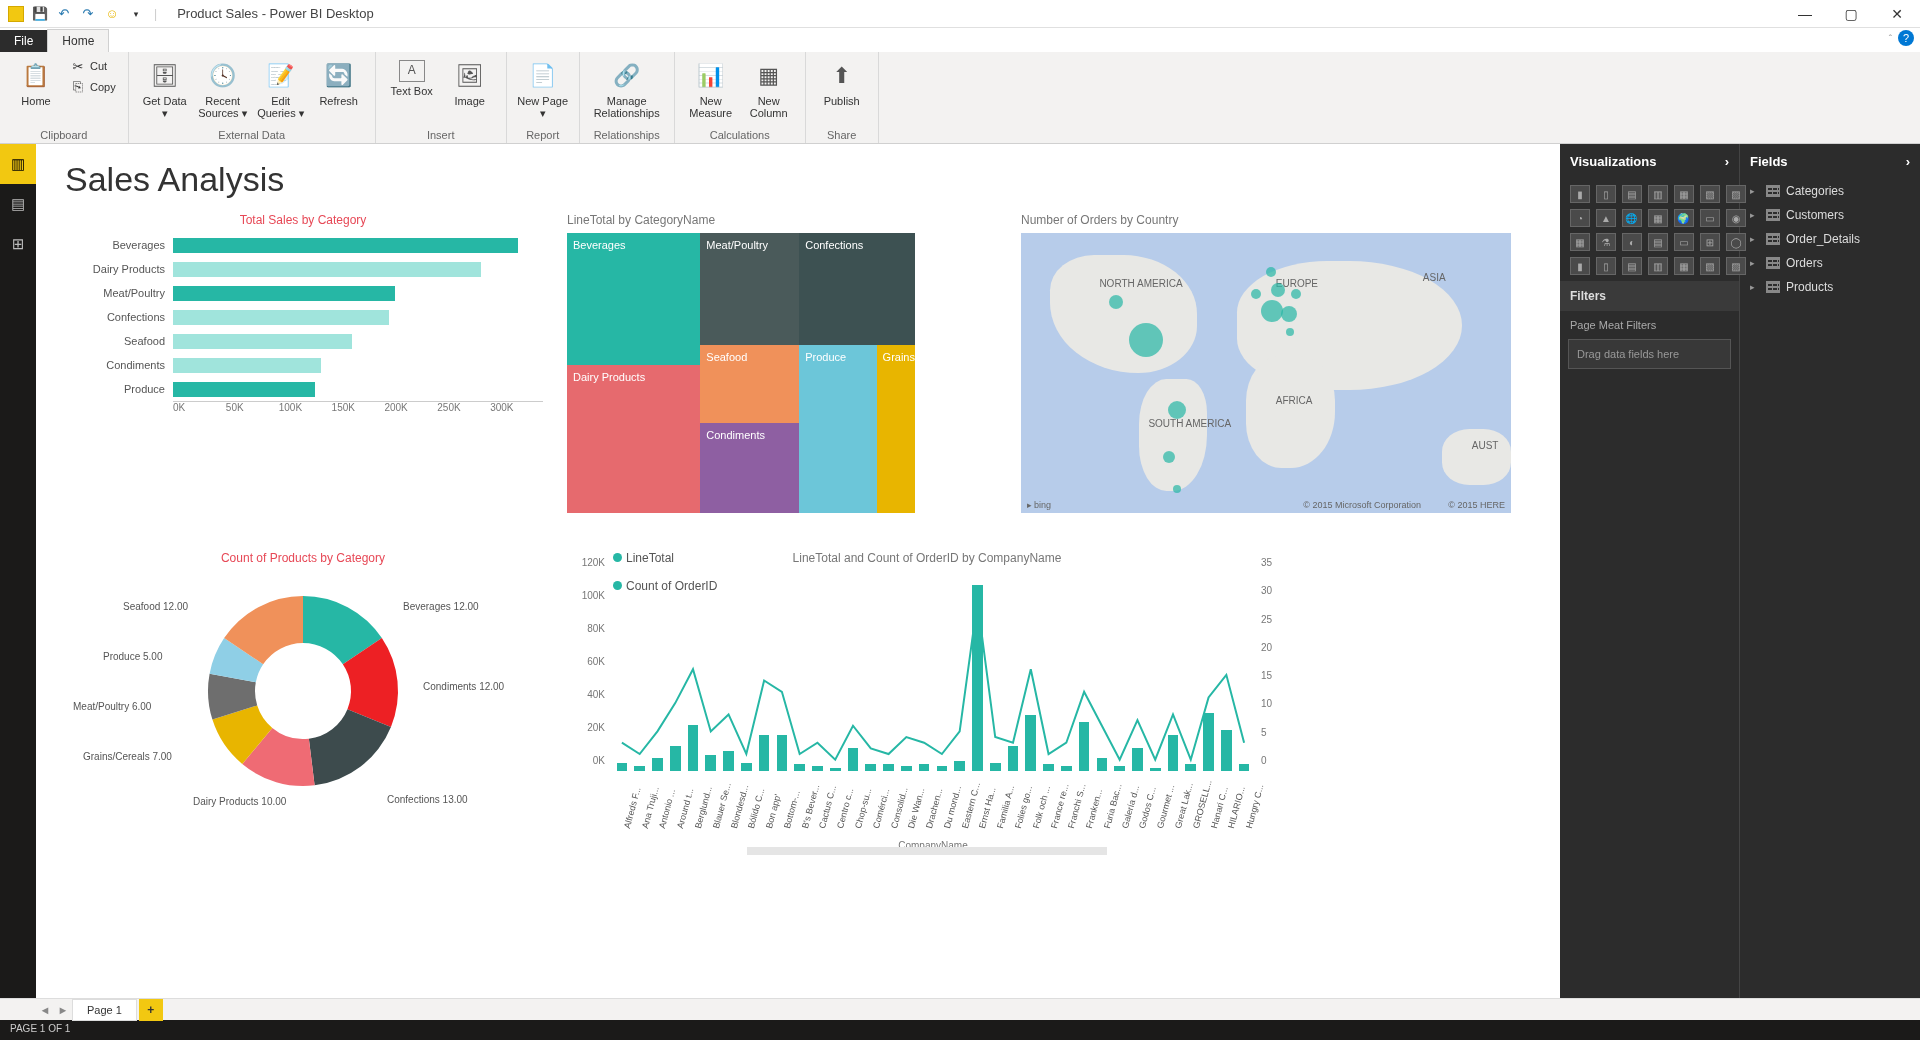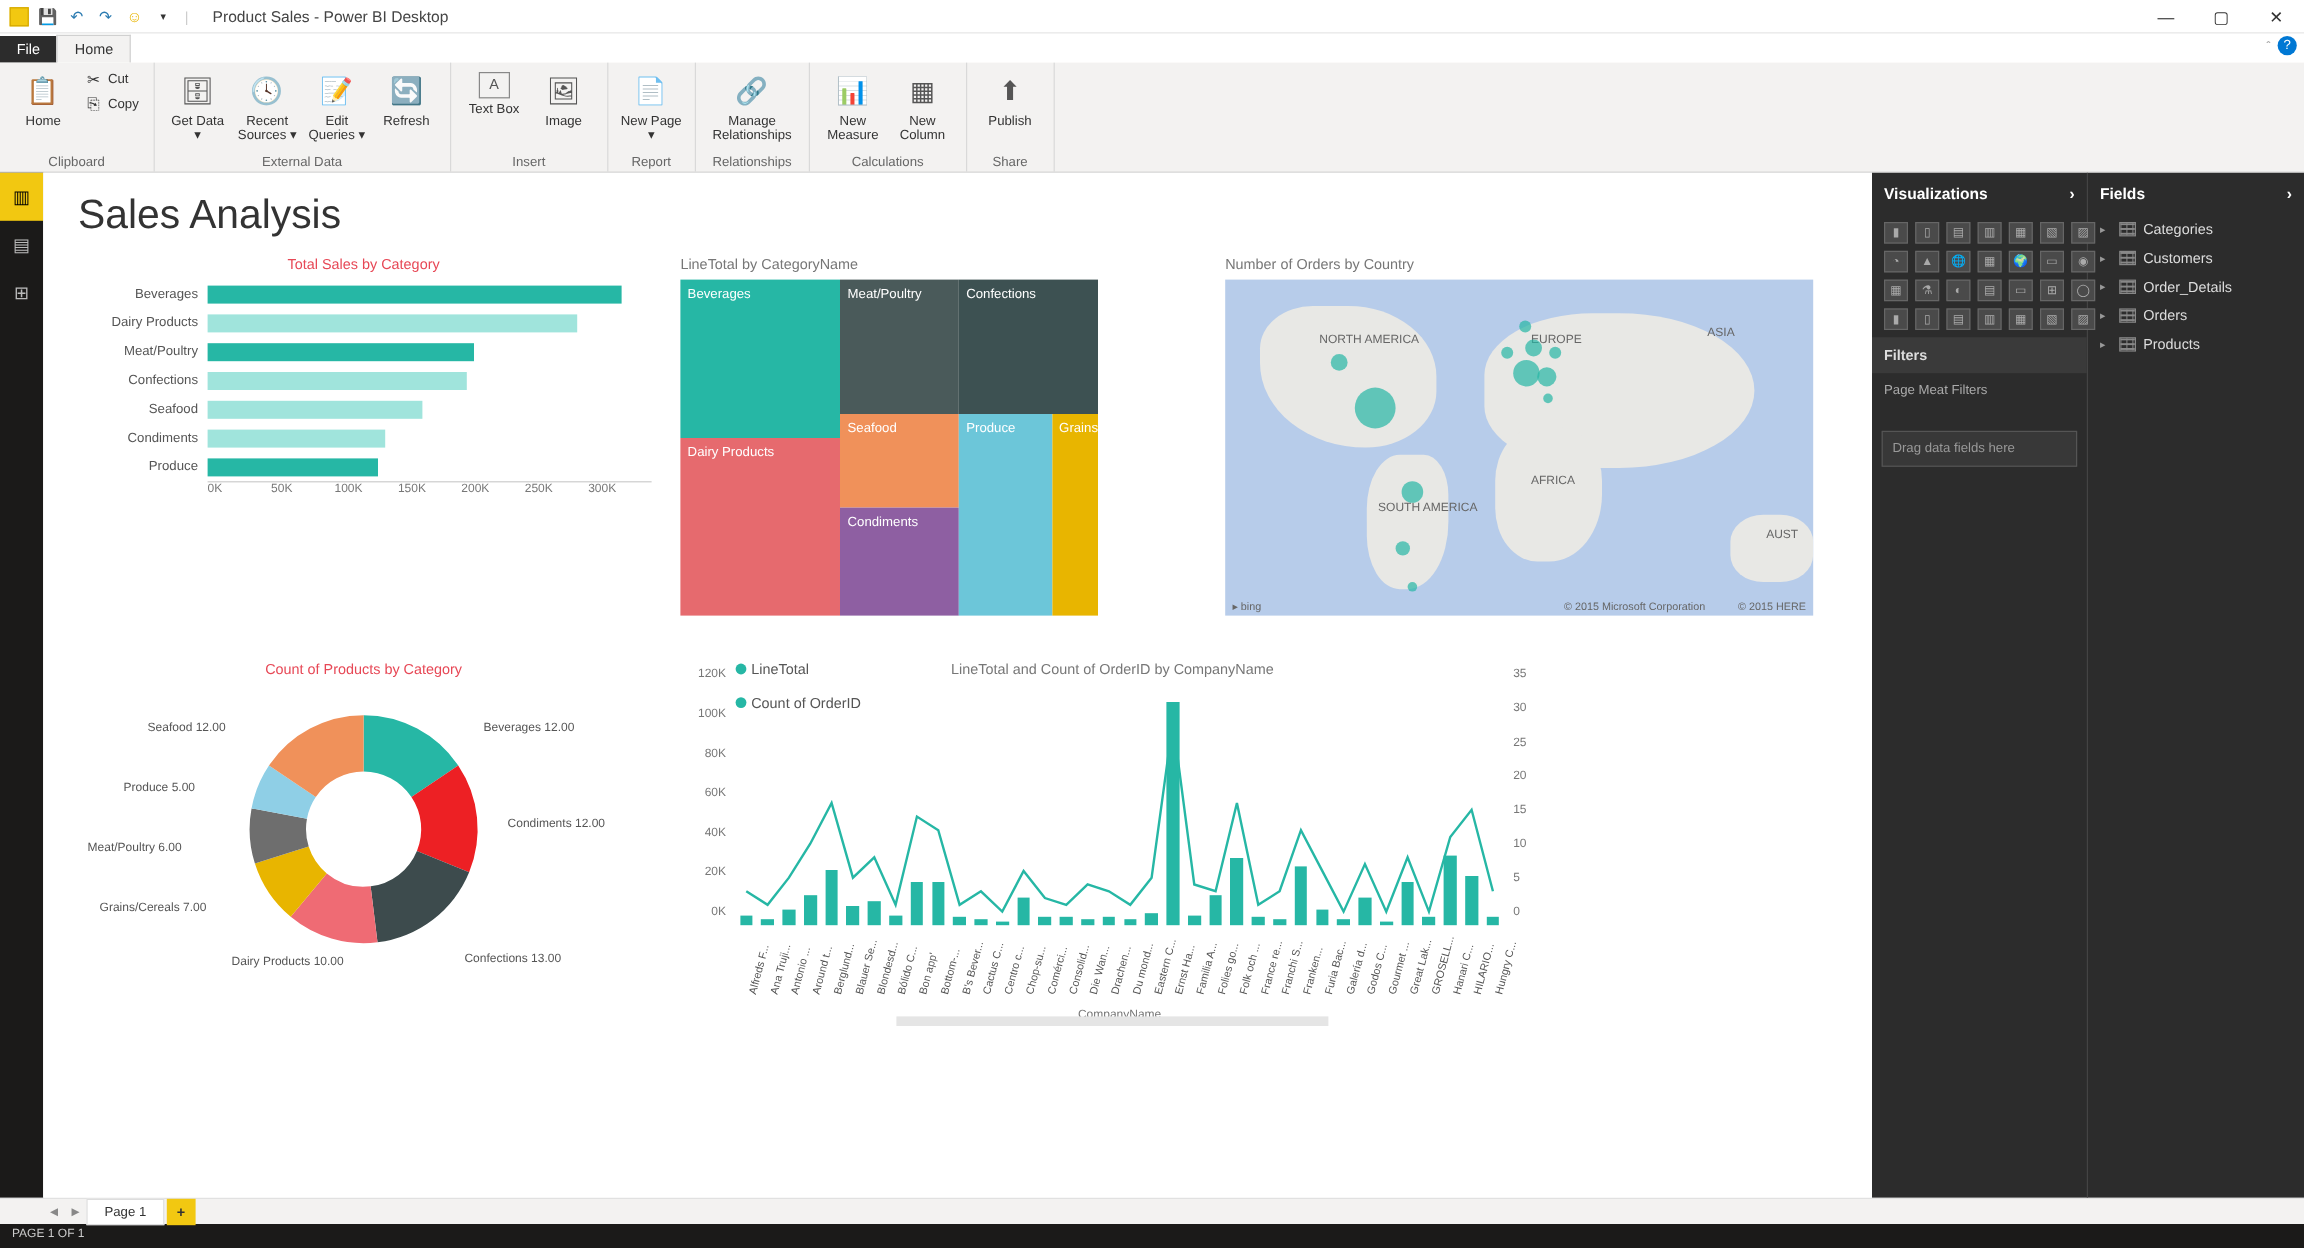"Drag data fields here" .filters-drop { margin: 20px 8px -> 0 8px }
